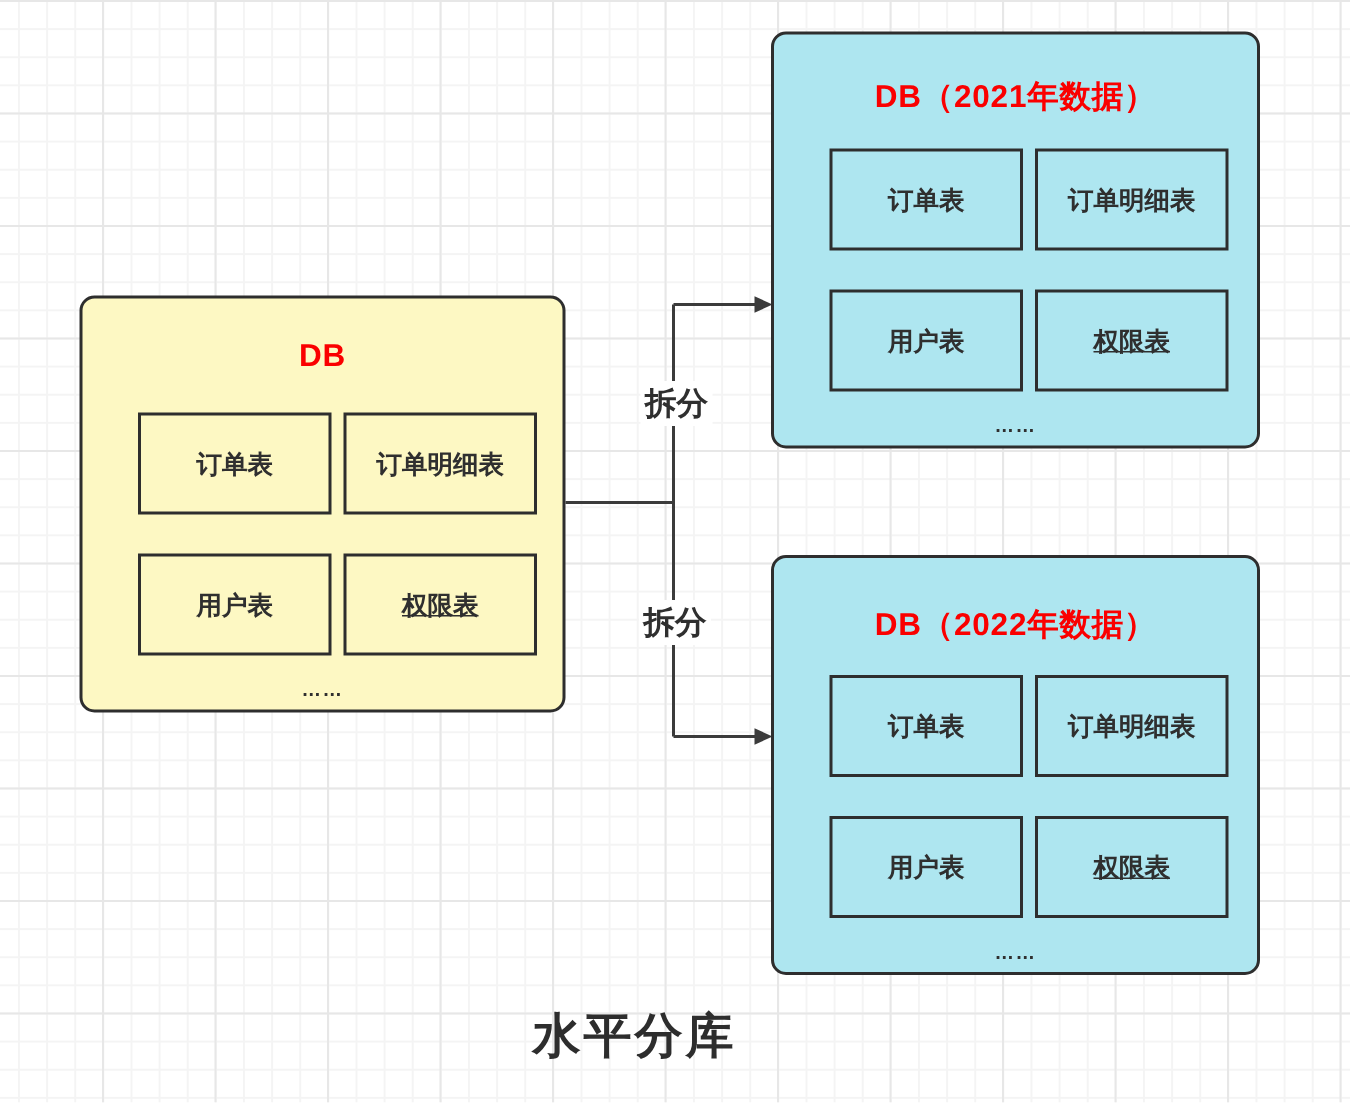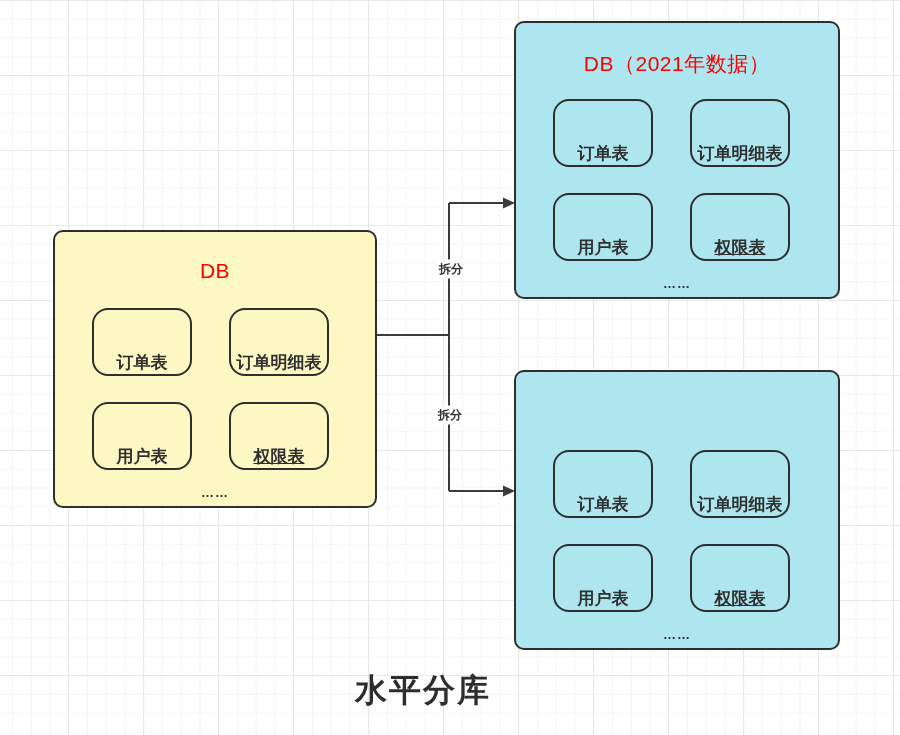"DB（2021年数据）" .db-title { font-weight: normal -> bold }
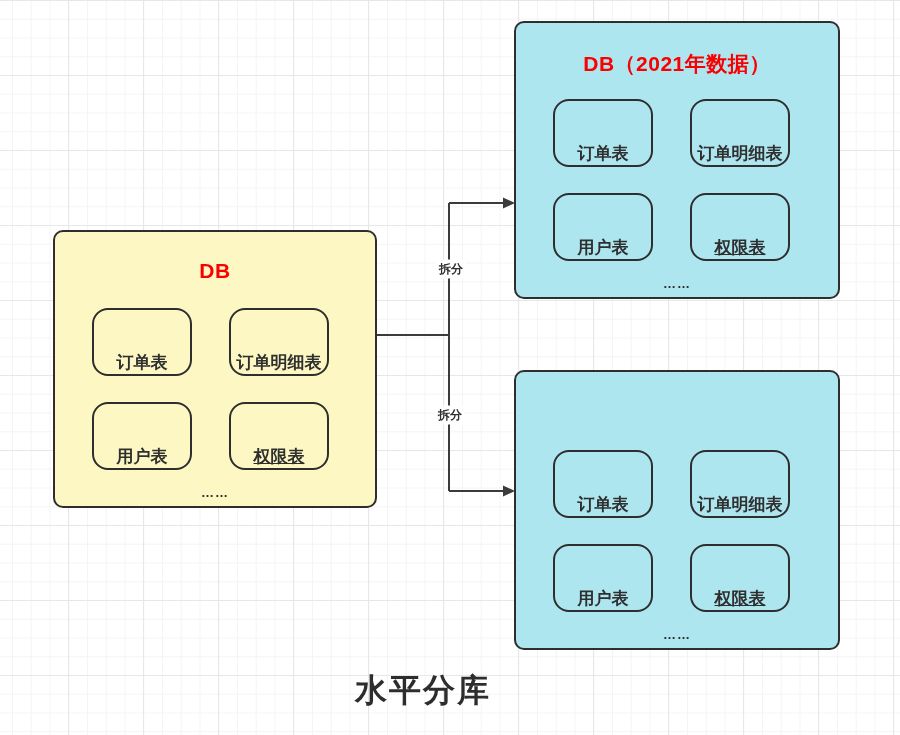"订单表" .table-box { align-items: flex-end -> center; border-radius: 16px -> 0; width: 100px -> 129px }
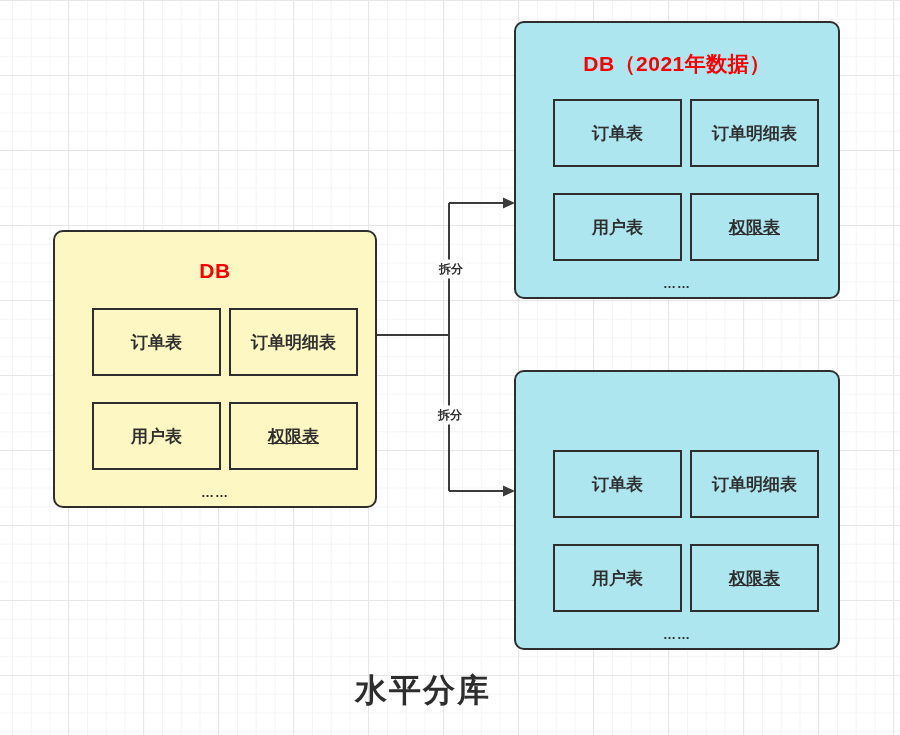"DB" div.db-box { margin-top: 33px -> none }
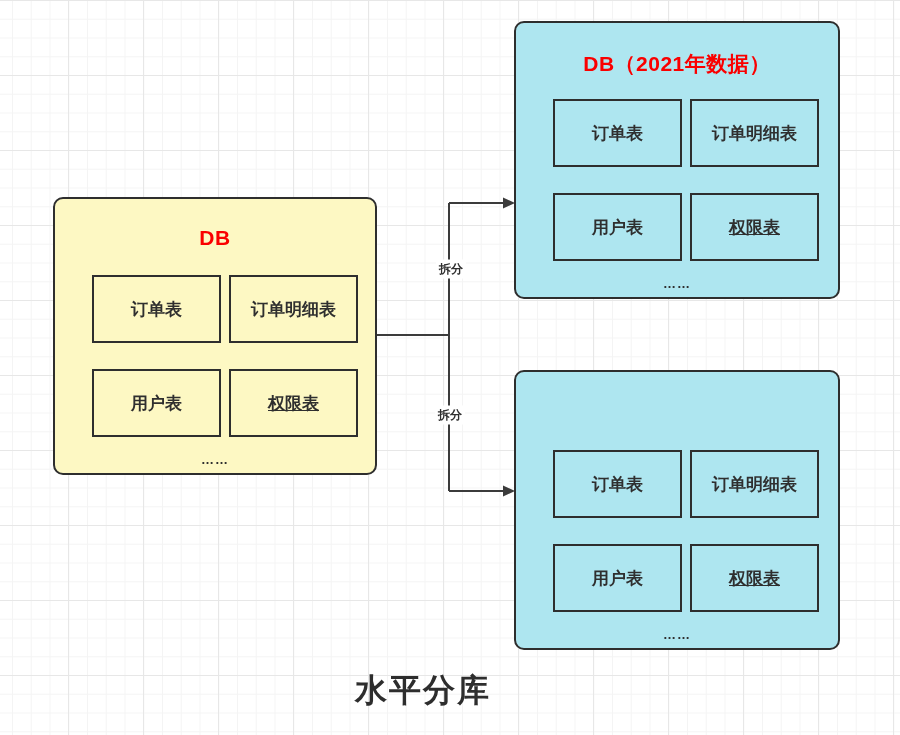"拆分" .edge-label { font-size: 12px -> 21px }
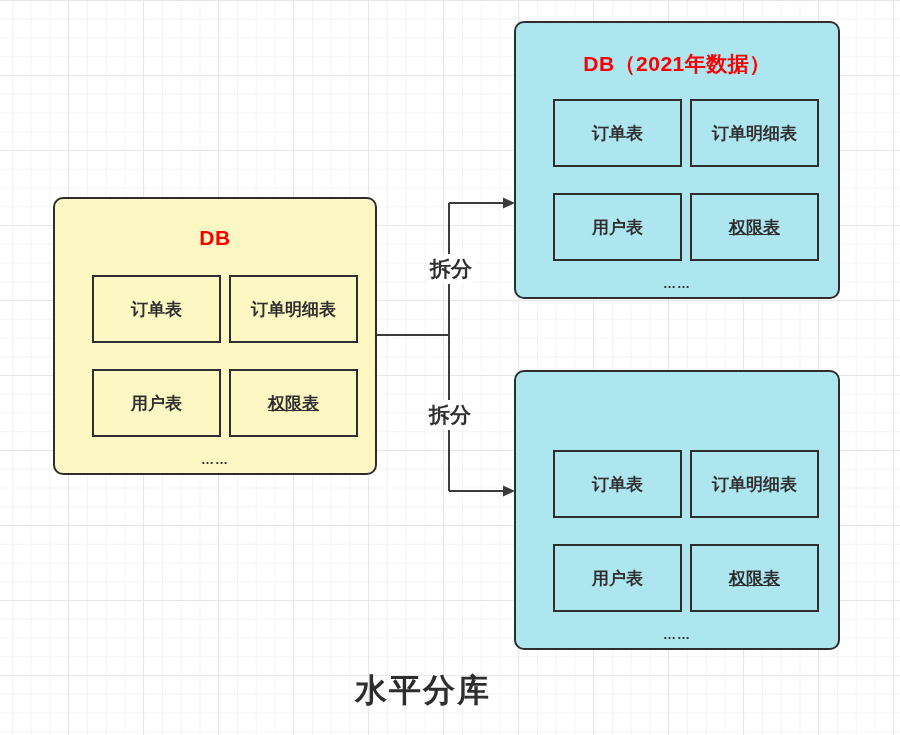"DB（2022年数据）" div.db-title { html: none -> <div>DB（2022年数据）</div> }
